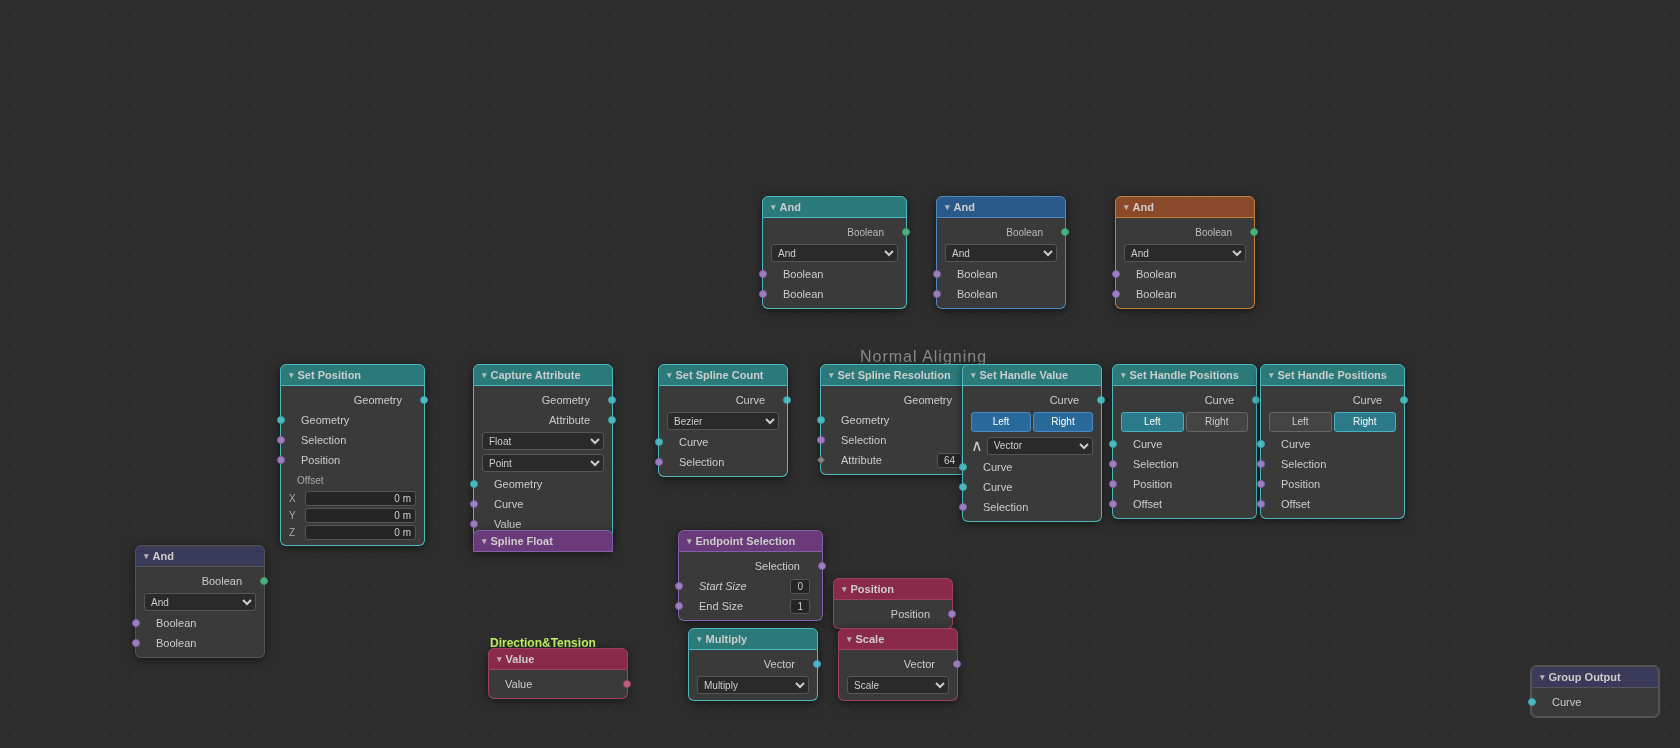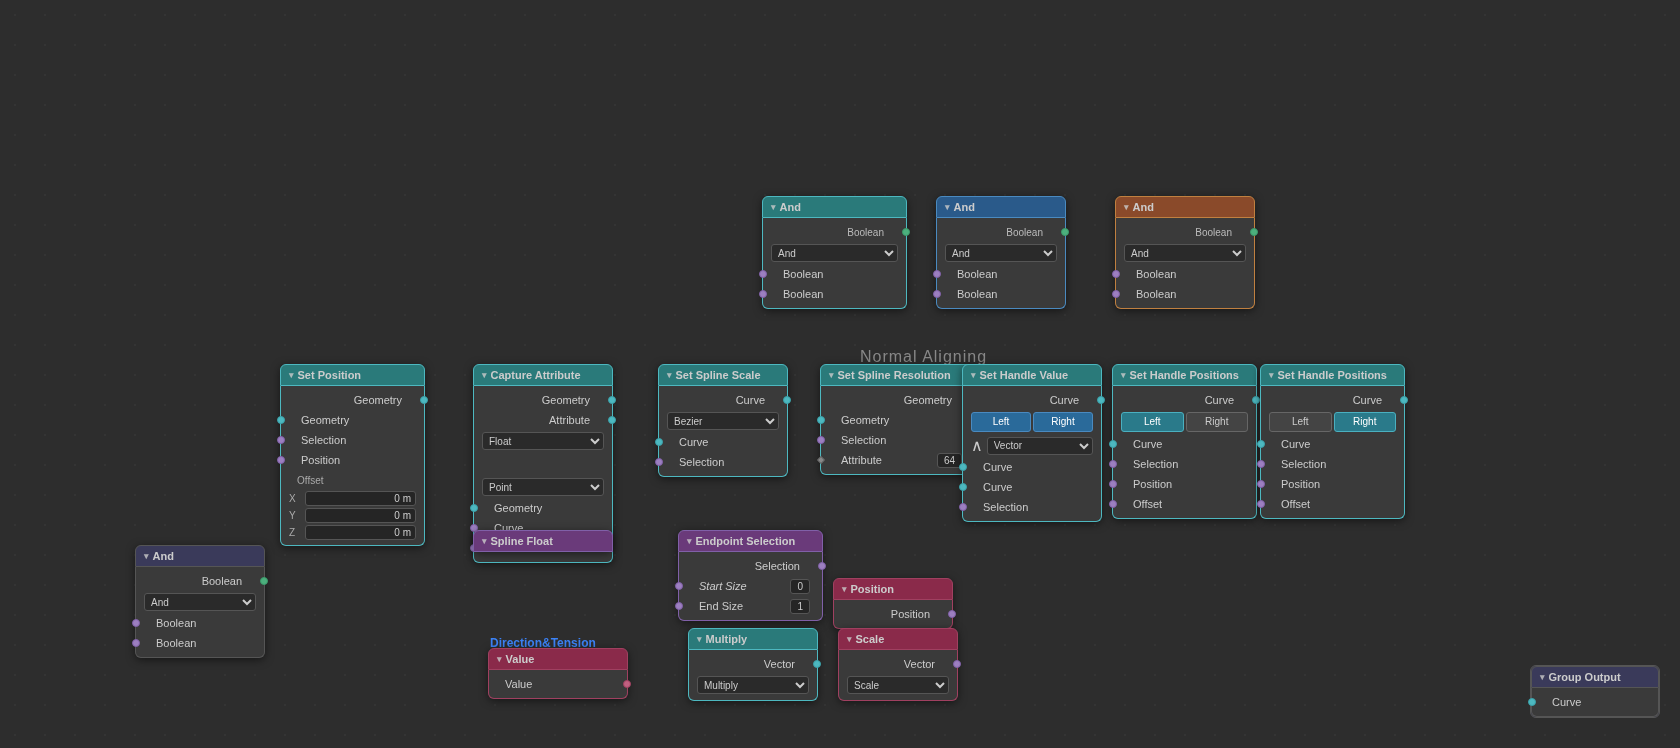"Set Spline Scale" span { text: Scale -> Count }
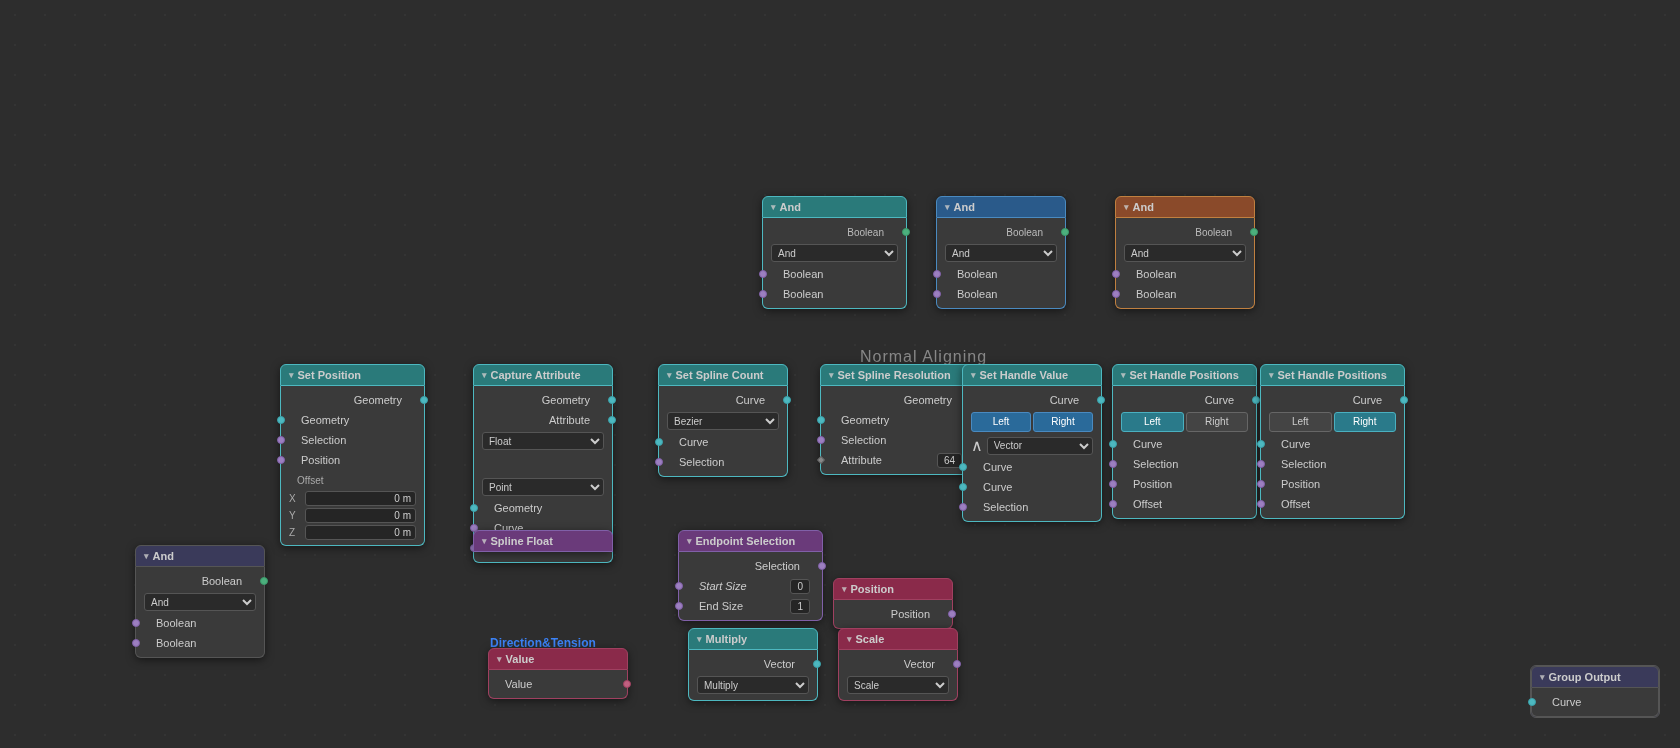"Point" select { margin-top: 24px -> none }
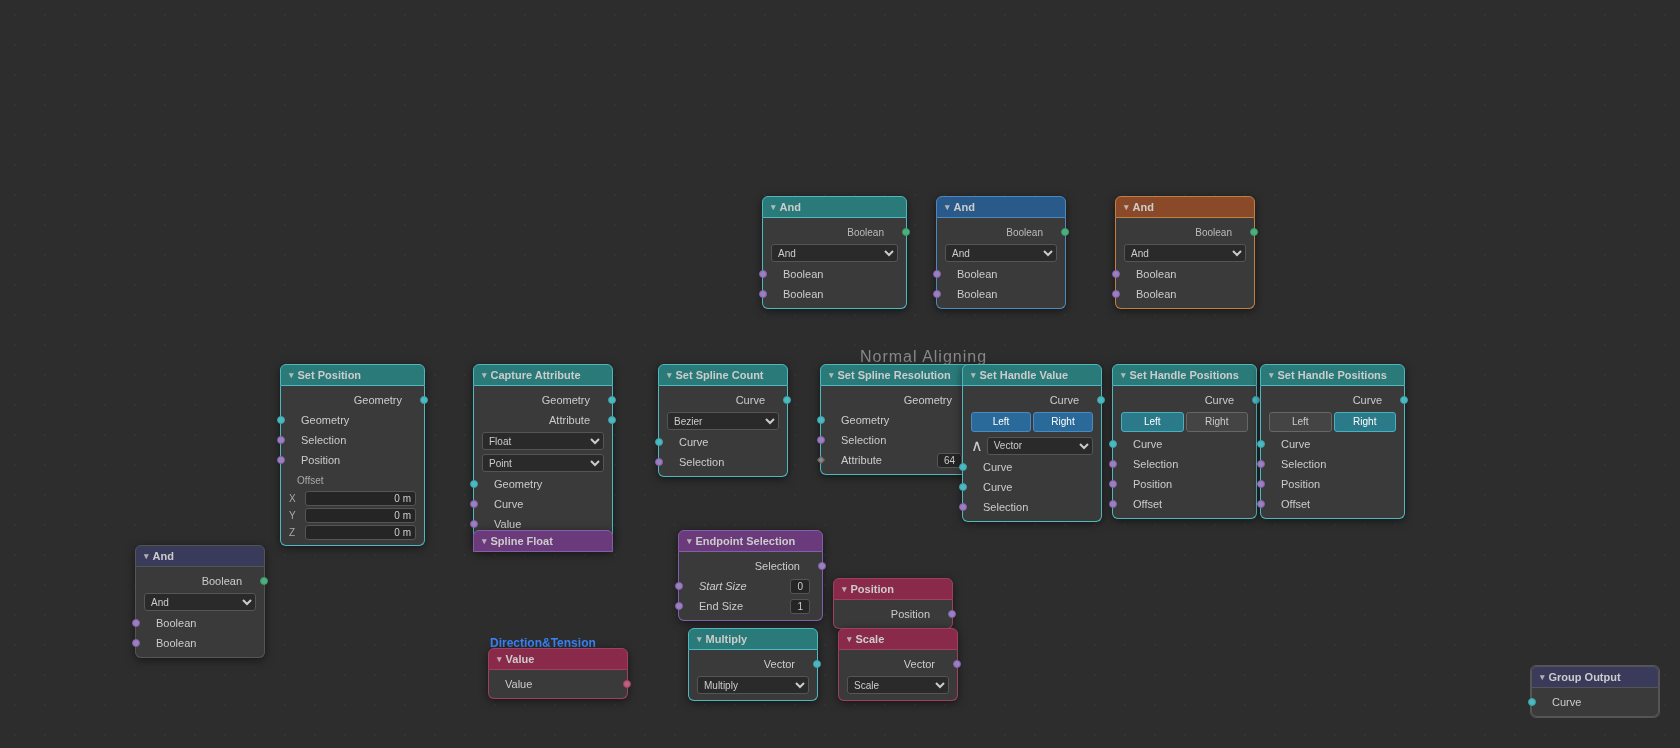"Direction&Tension" div { color: #3b82f6 -> #bef264 }
